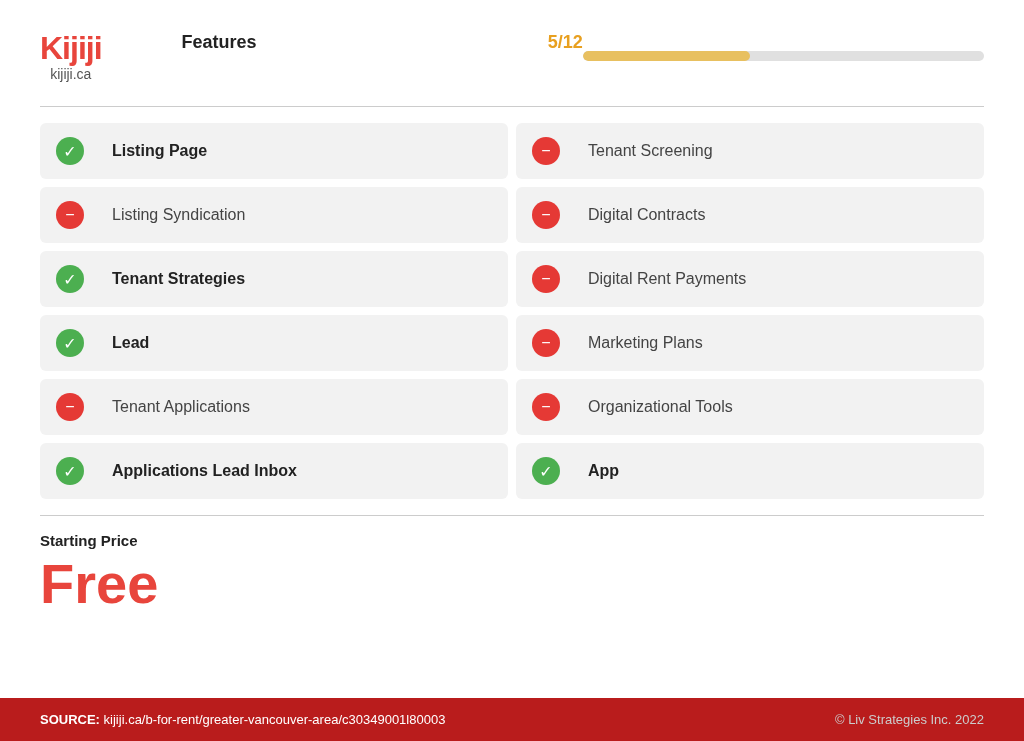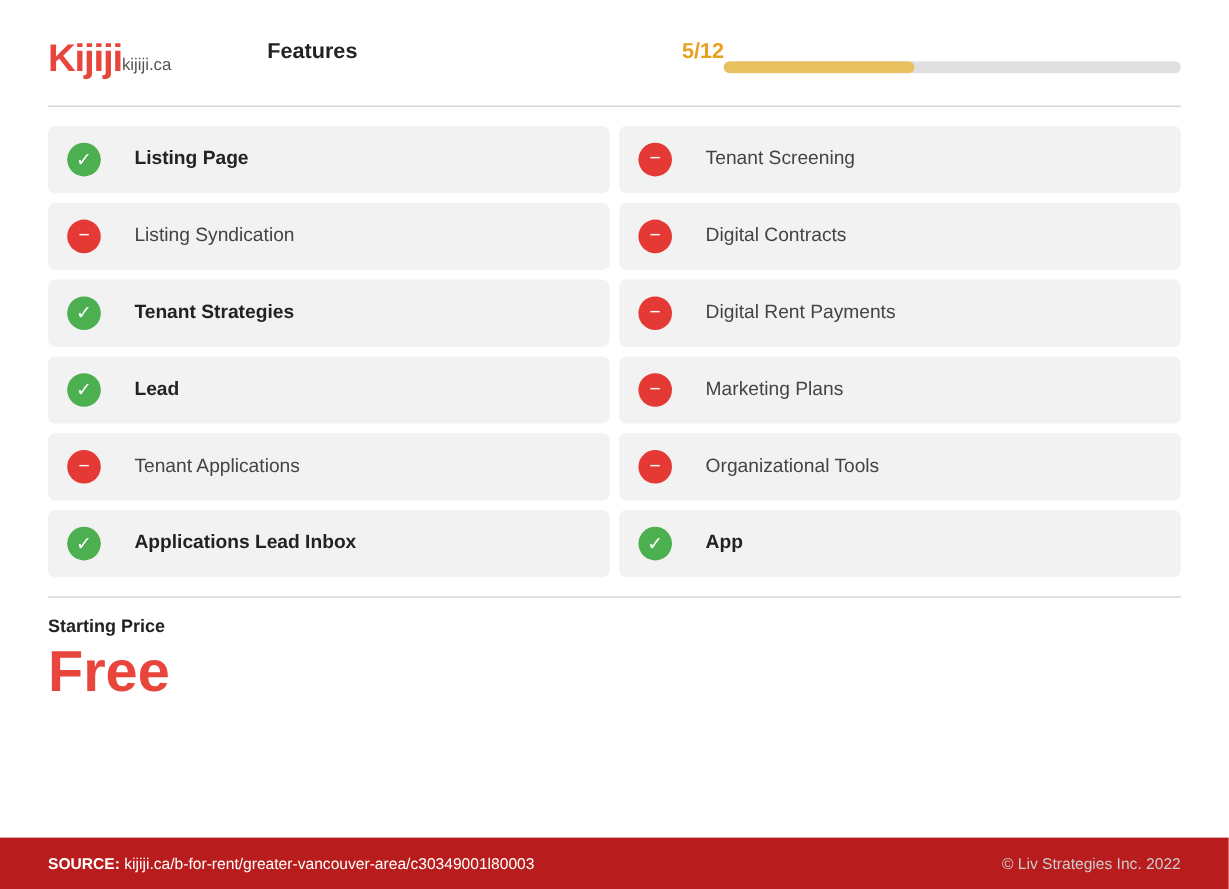"Kijiji" .brand-section { flex-direction: row -> column }
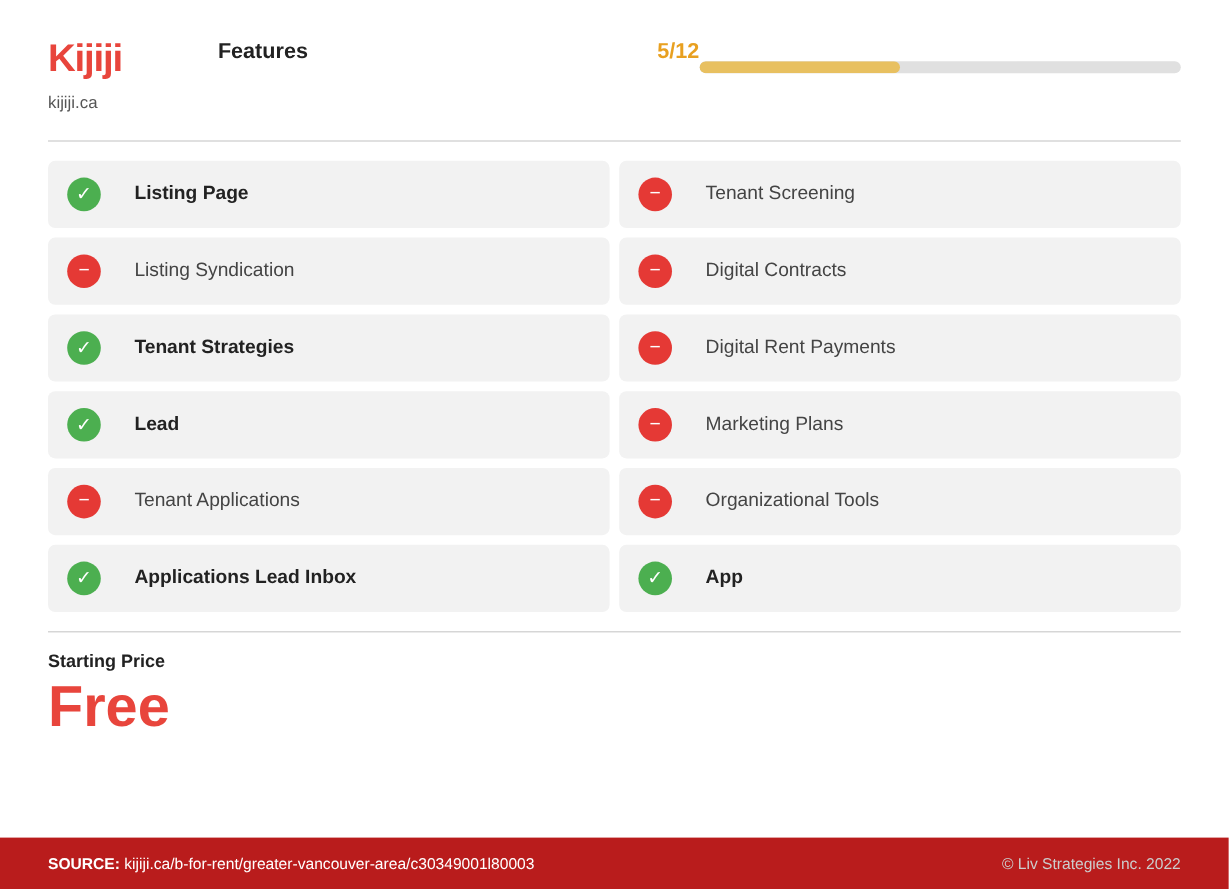"kijiji.ca" .brand-url { margin-top: 13px -> 2px; text-align: none -> center }
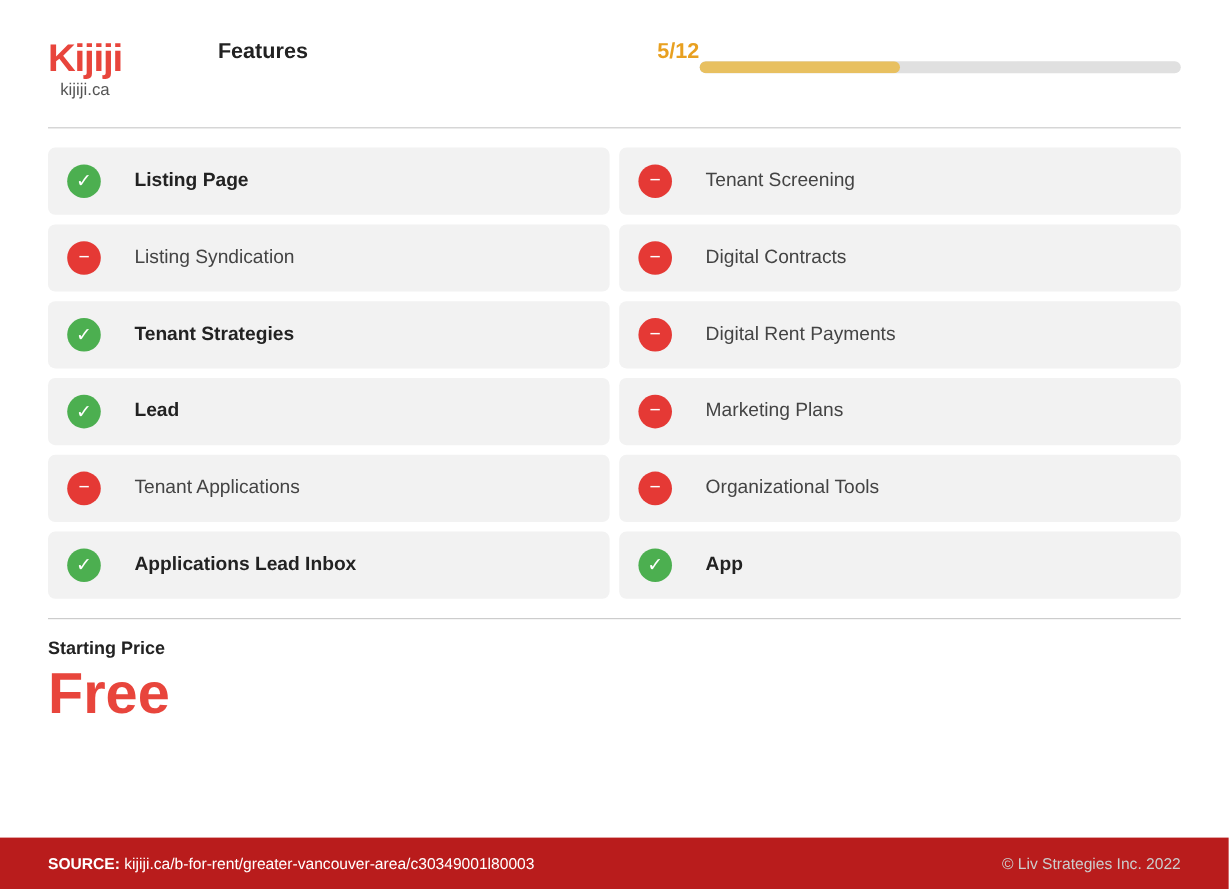"Free" .price-value { font-size: 48px -> 56px }
